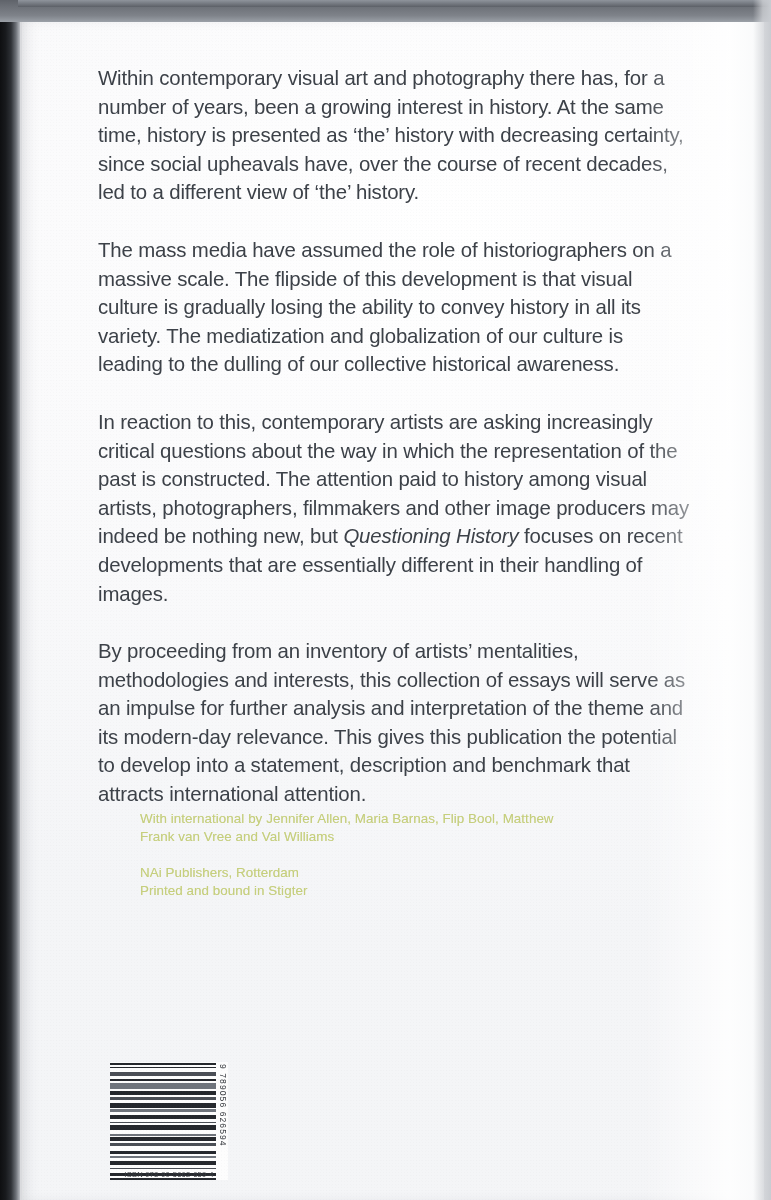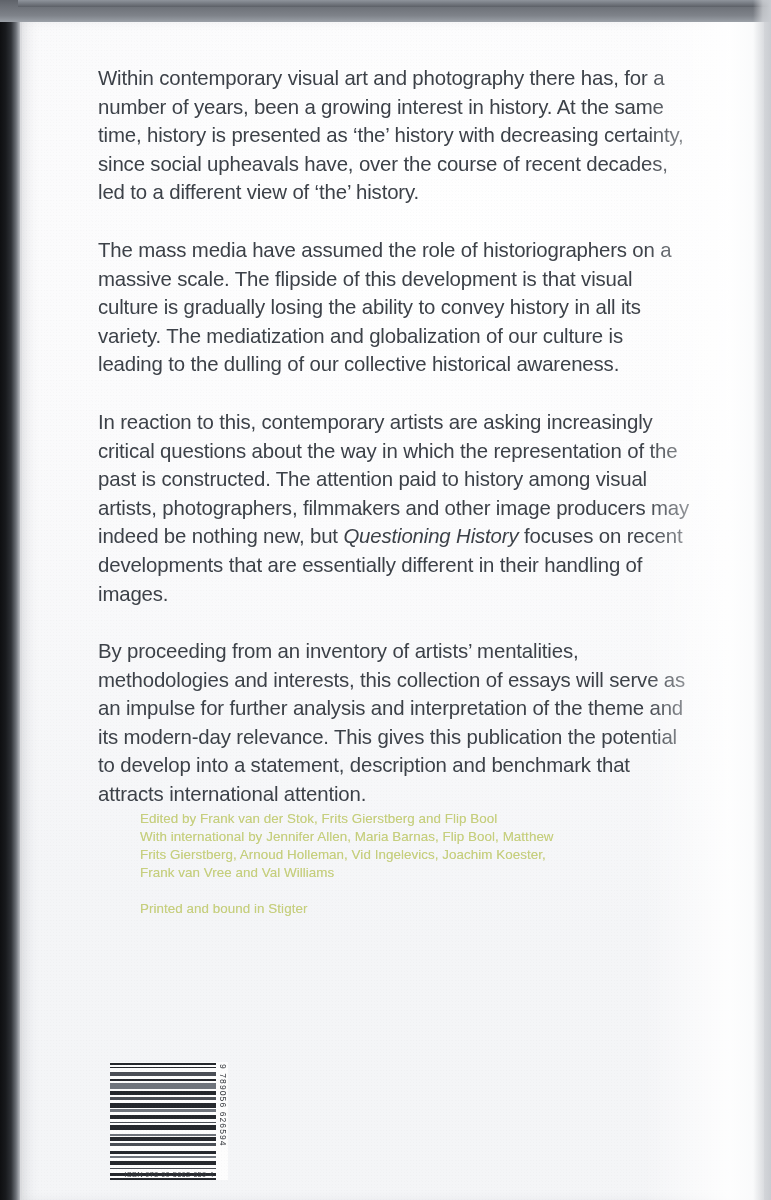"Edited by Frank van der" div.line { html: <div>Edited by Frank van der Stok, Frits Gierstberg and Flip Bool</div> -> none }
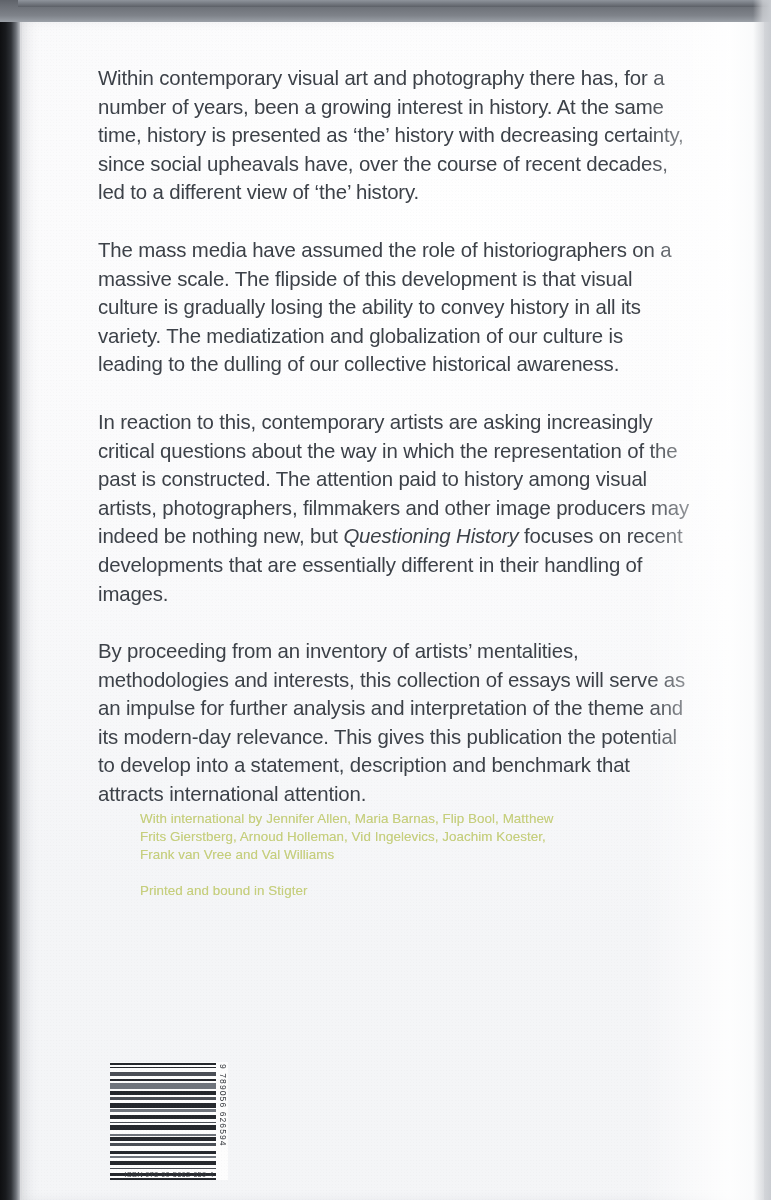"Frits Gierstberg, Arnoud Holleman, Vid" div.line { html: <div>Frits Gierstberg, Arnoud Holleman, Vid Ingelevics, Joachim Koester,</div> -> none }
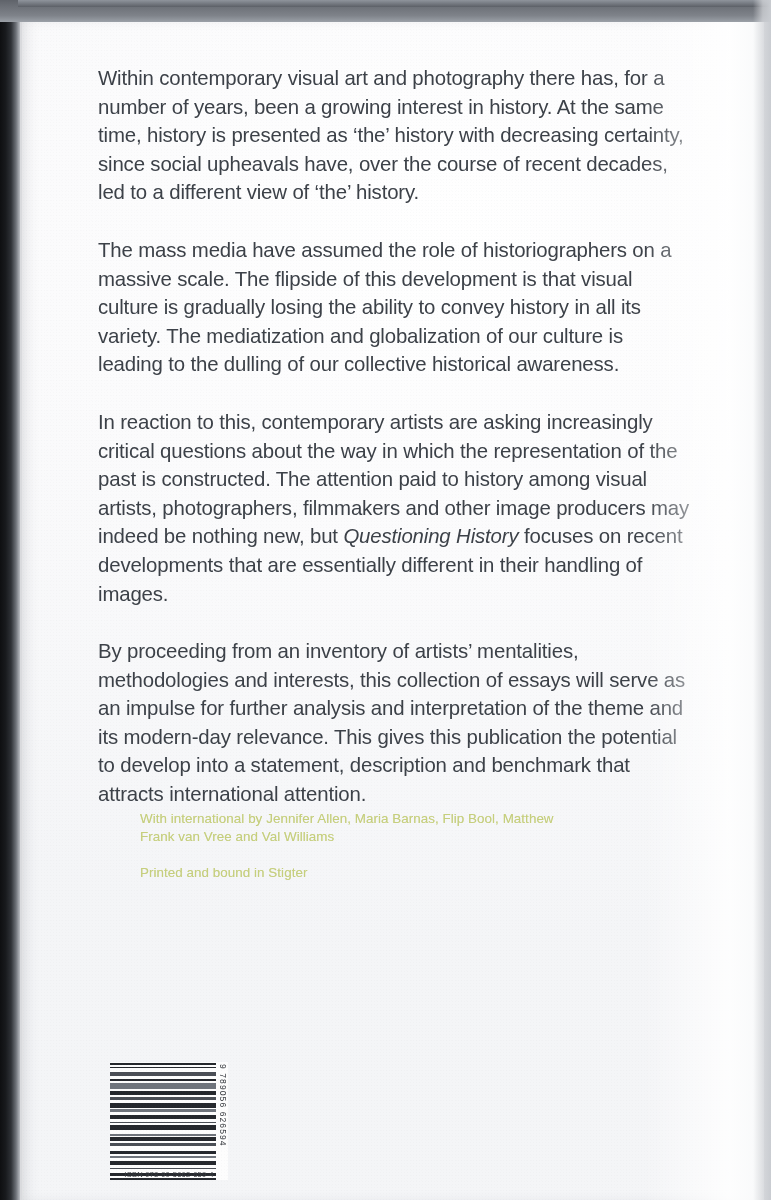"NAi Publishers, Rotterdam" div.line { html: none -> <div>NAi Publishers, Rotterdam</div> }
